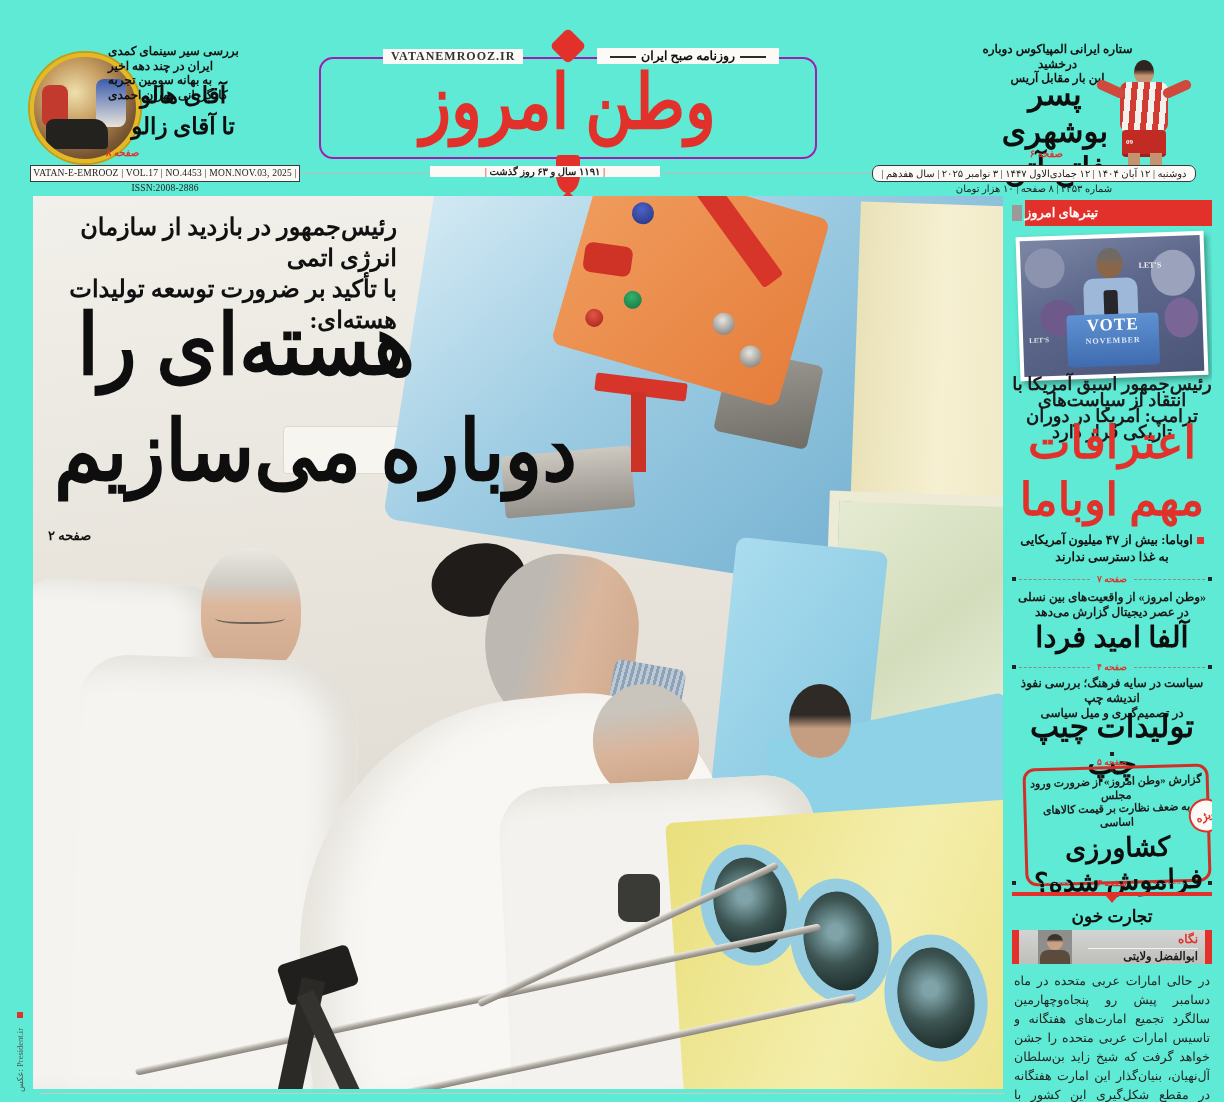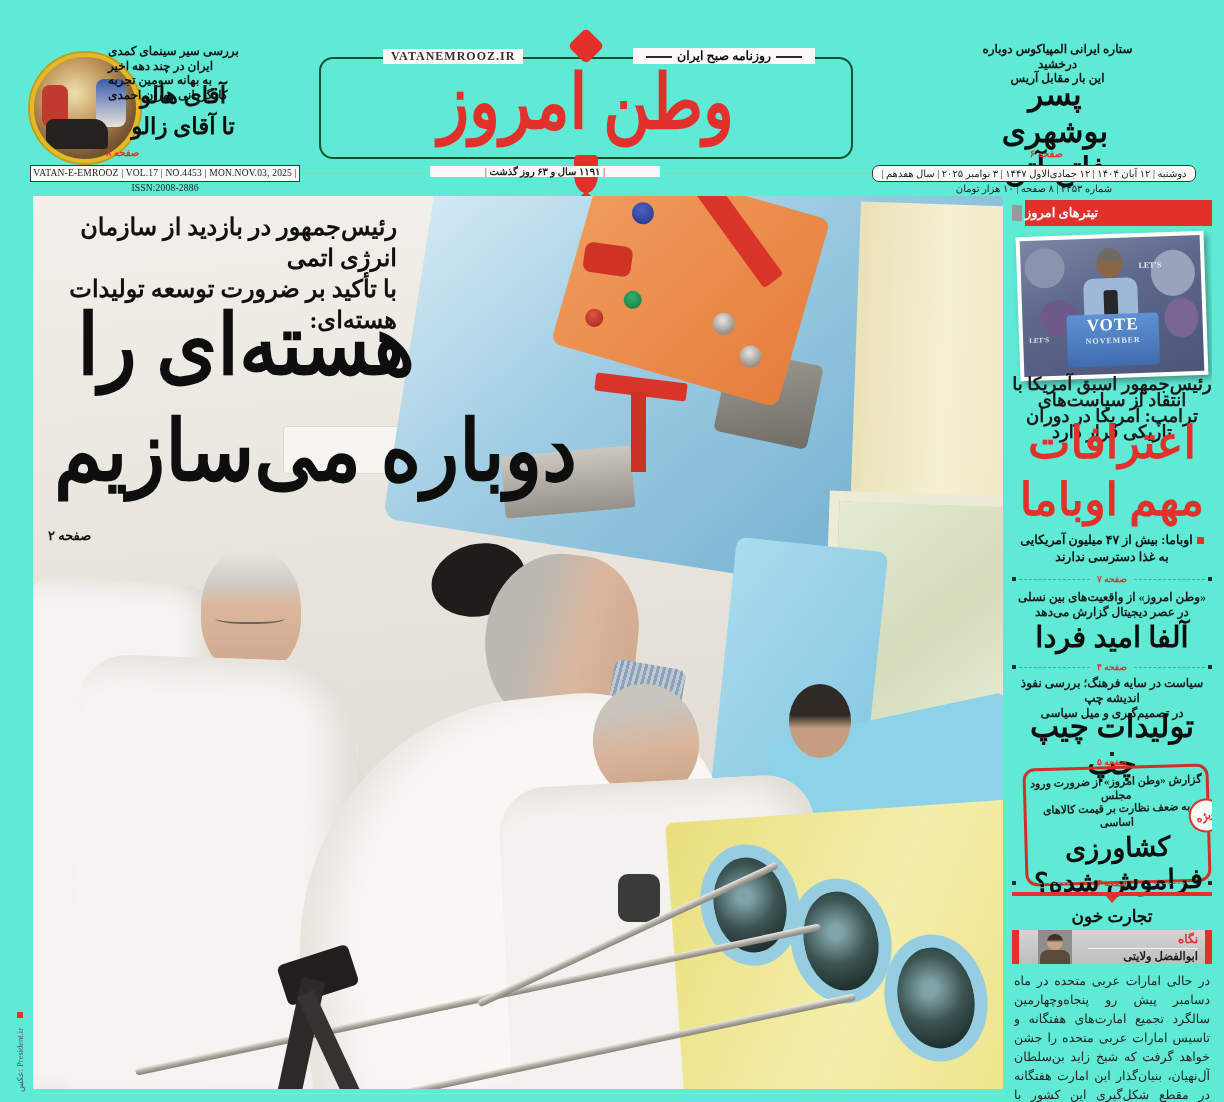"VATANEMROOZ.IR" .mastbox { border: 2px solid #14532d -> 2px solid #a21caf; padding-left: 36px -> none }
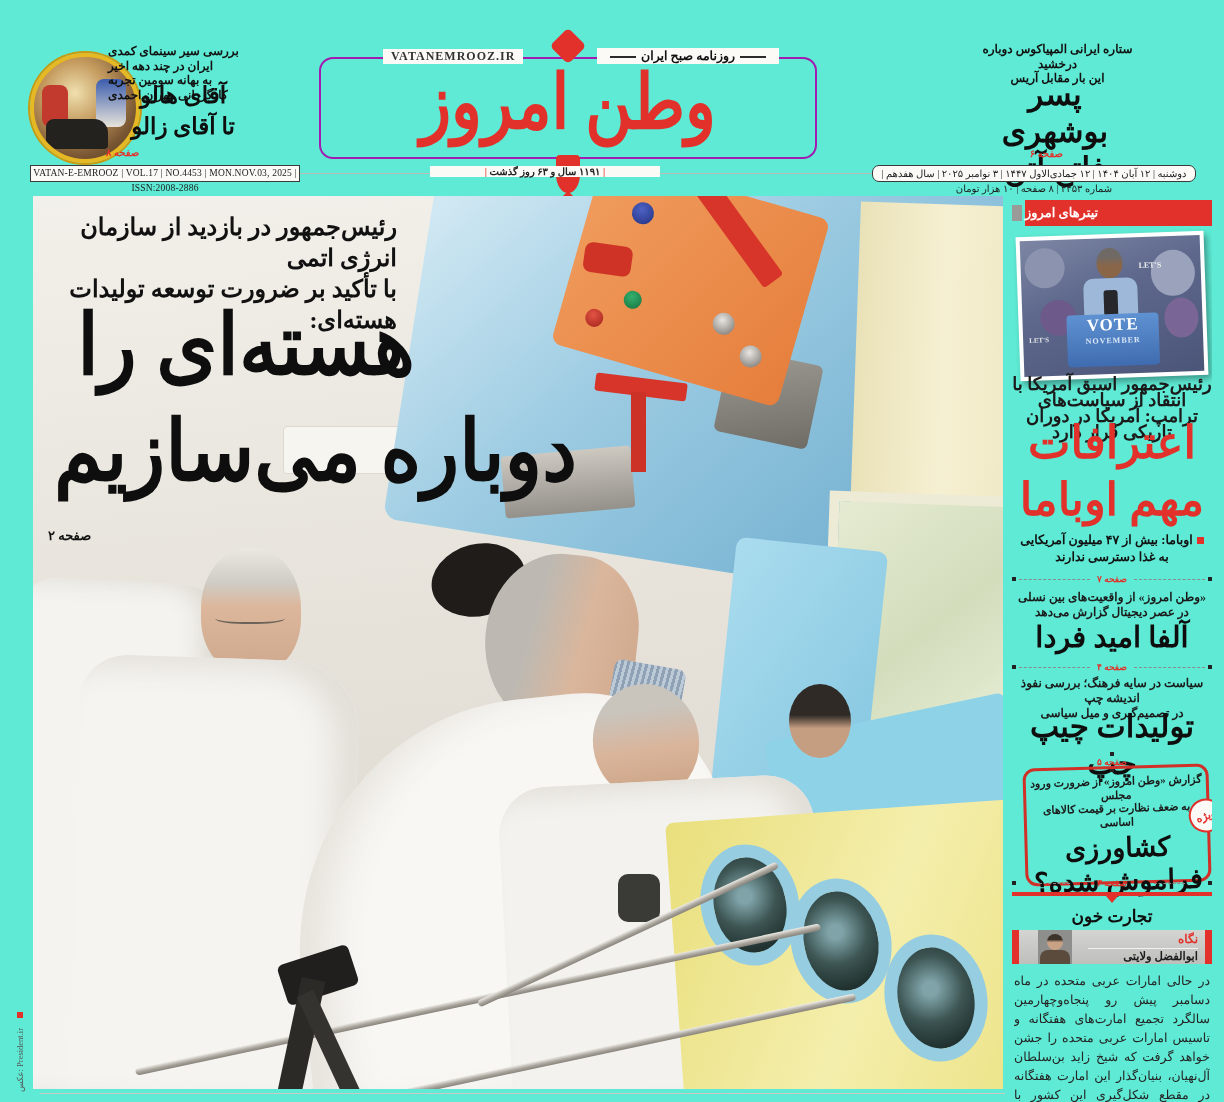"09" div.abs { html: none -> <div> <div></div> <div></div> <div></div> <div></div> <div> <span>09</span> </div> <div></div> <div></div> </div> }
